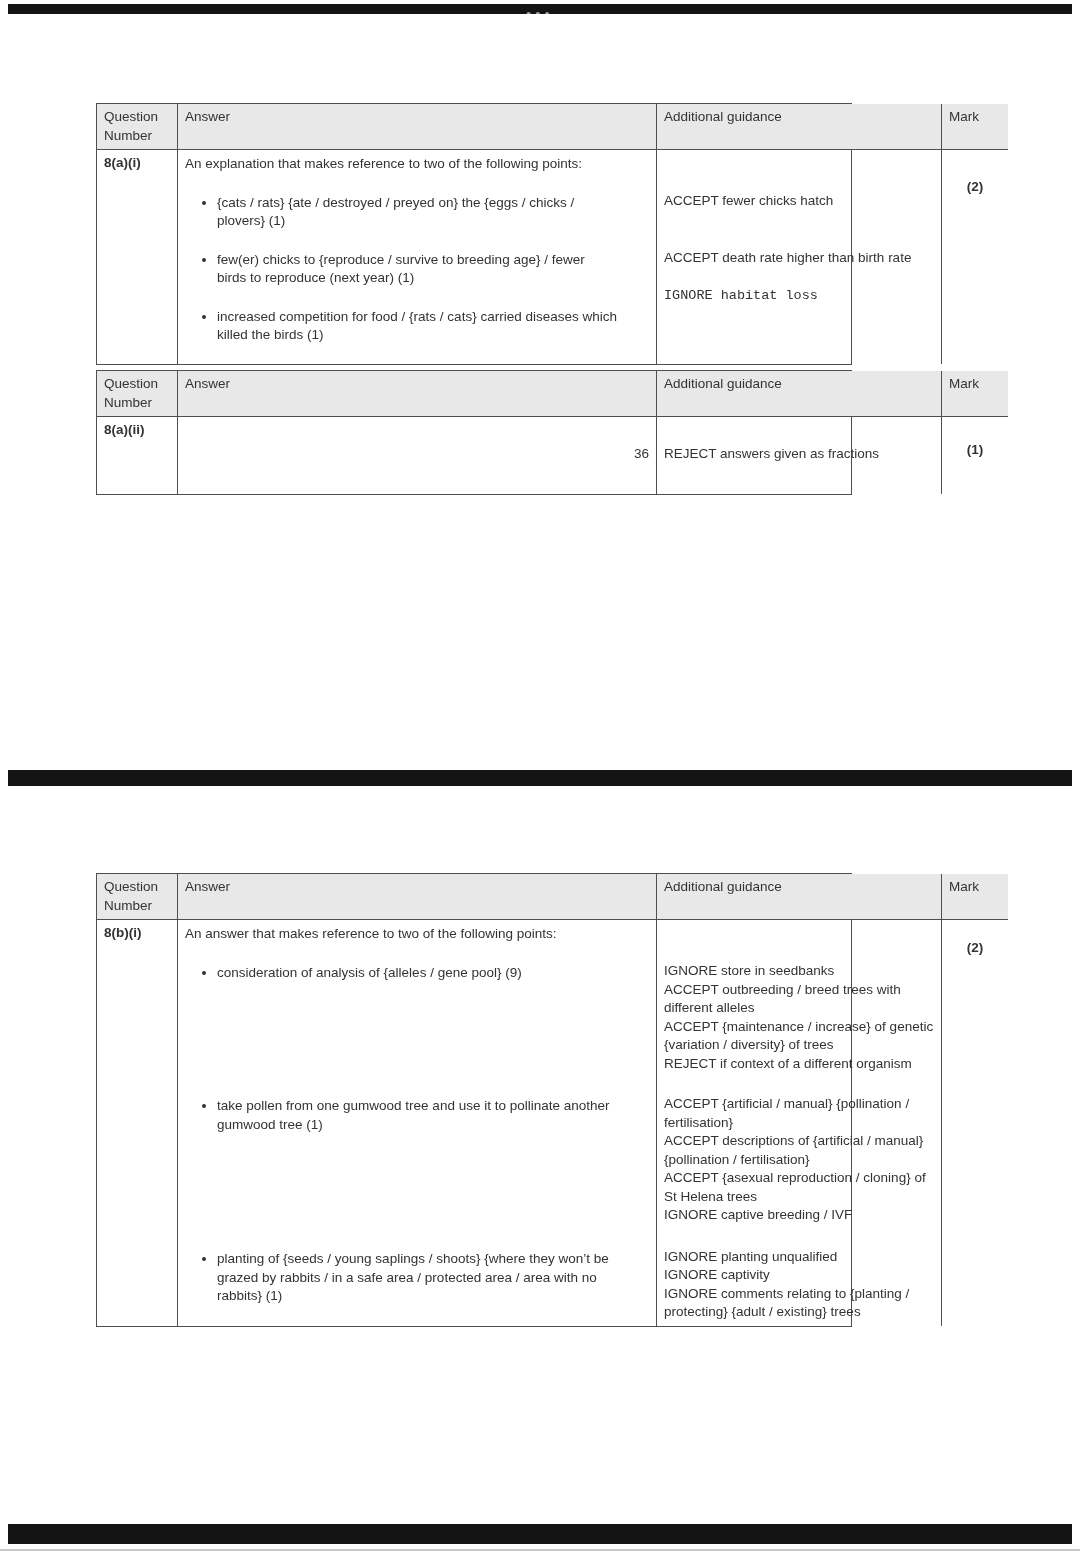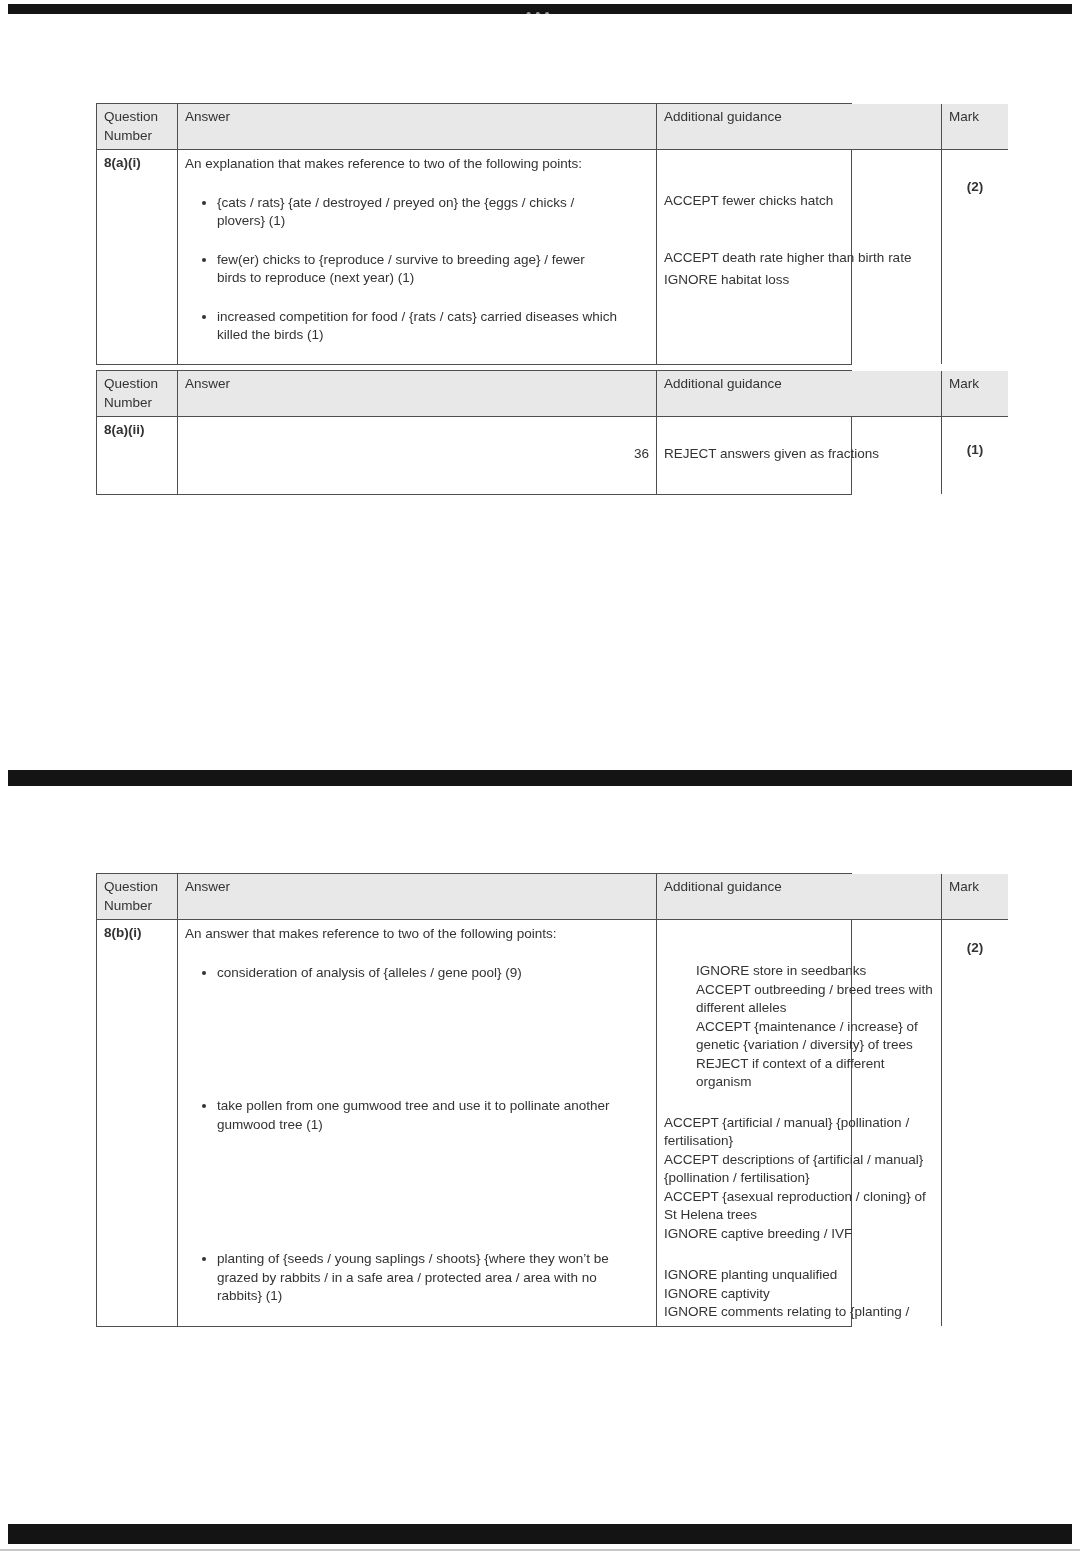"IGNORE habitat loss" .t1 .gi3 { font-family: none -> Liberation Mono, monospace; margin-top: 4px -> 20px }
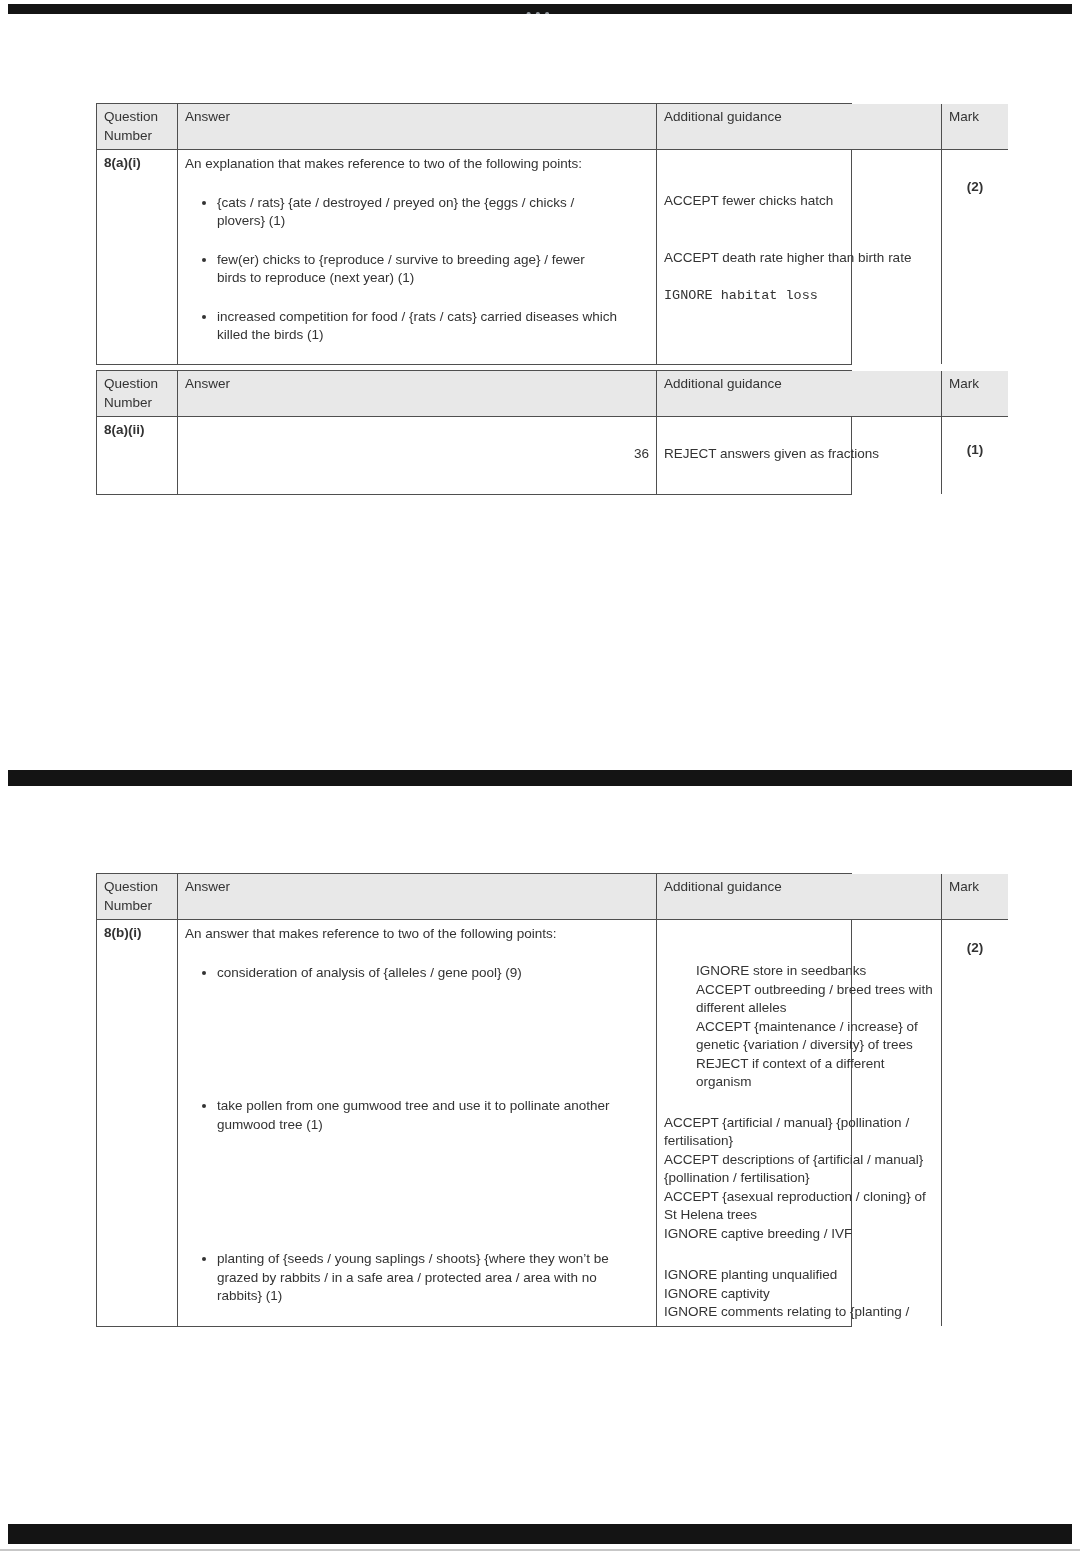"IGNORE store in seedbanks" .t3 .ggroup1 { margin-left: 32px -> none }
